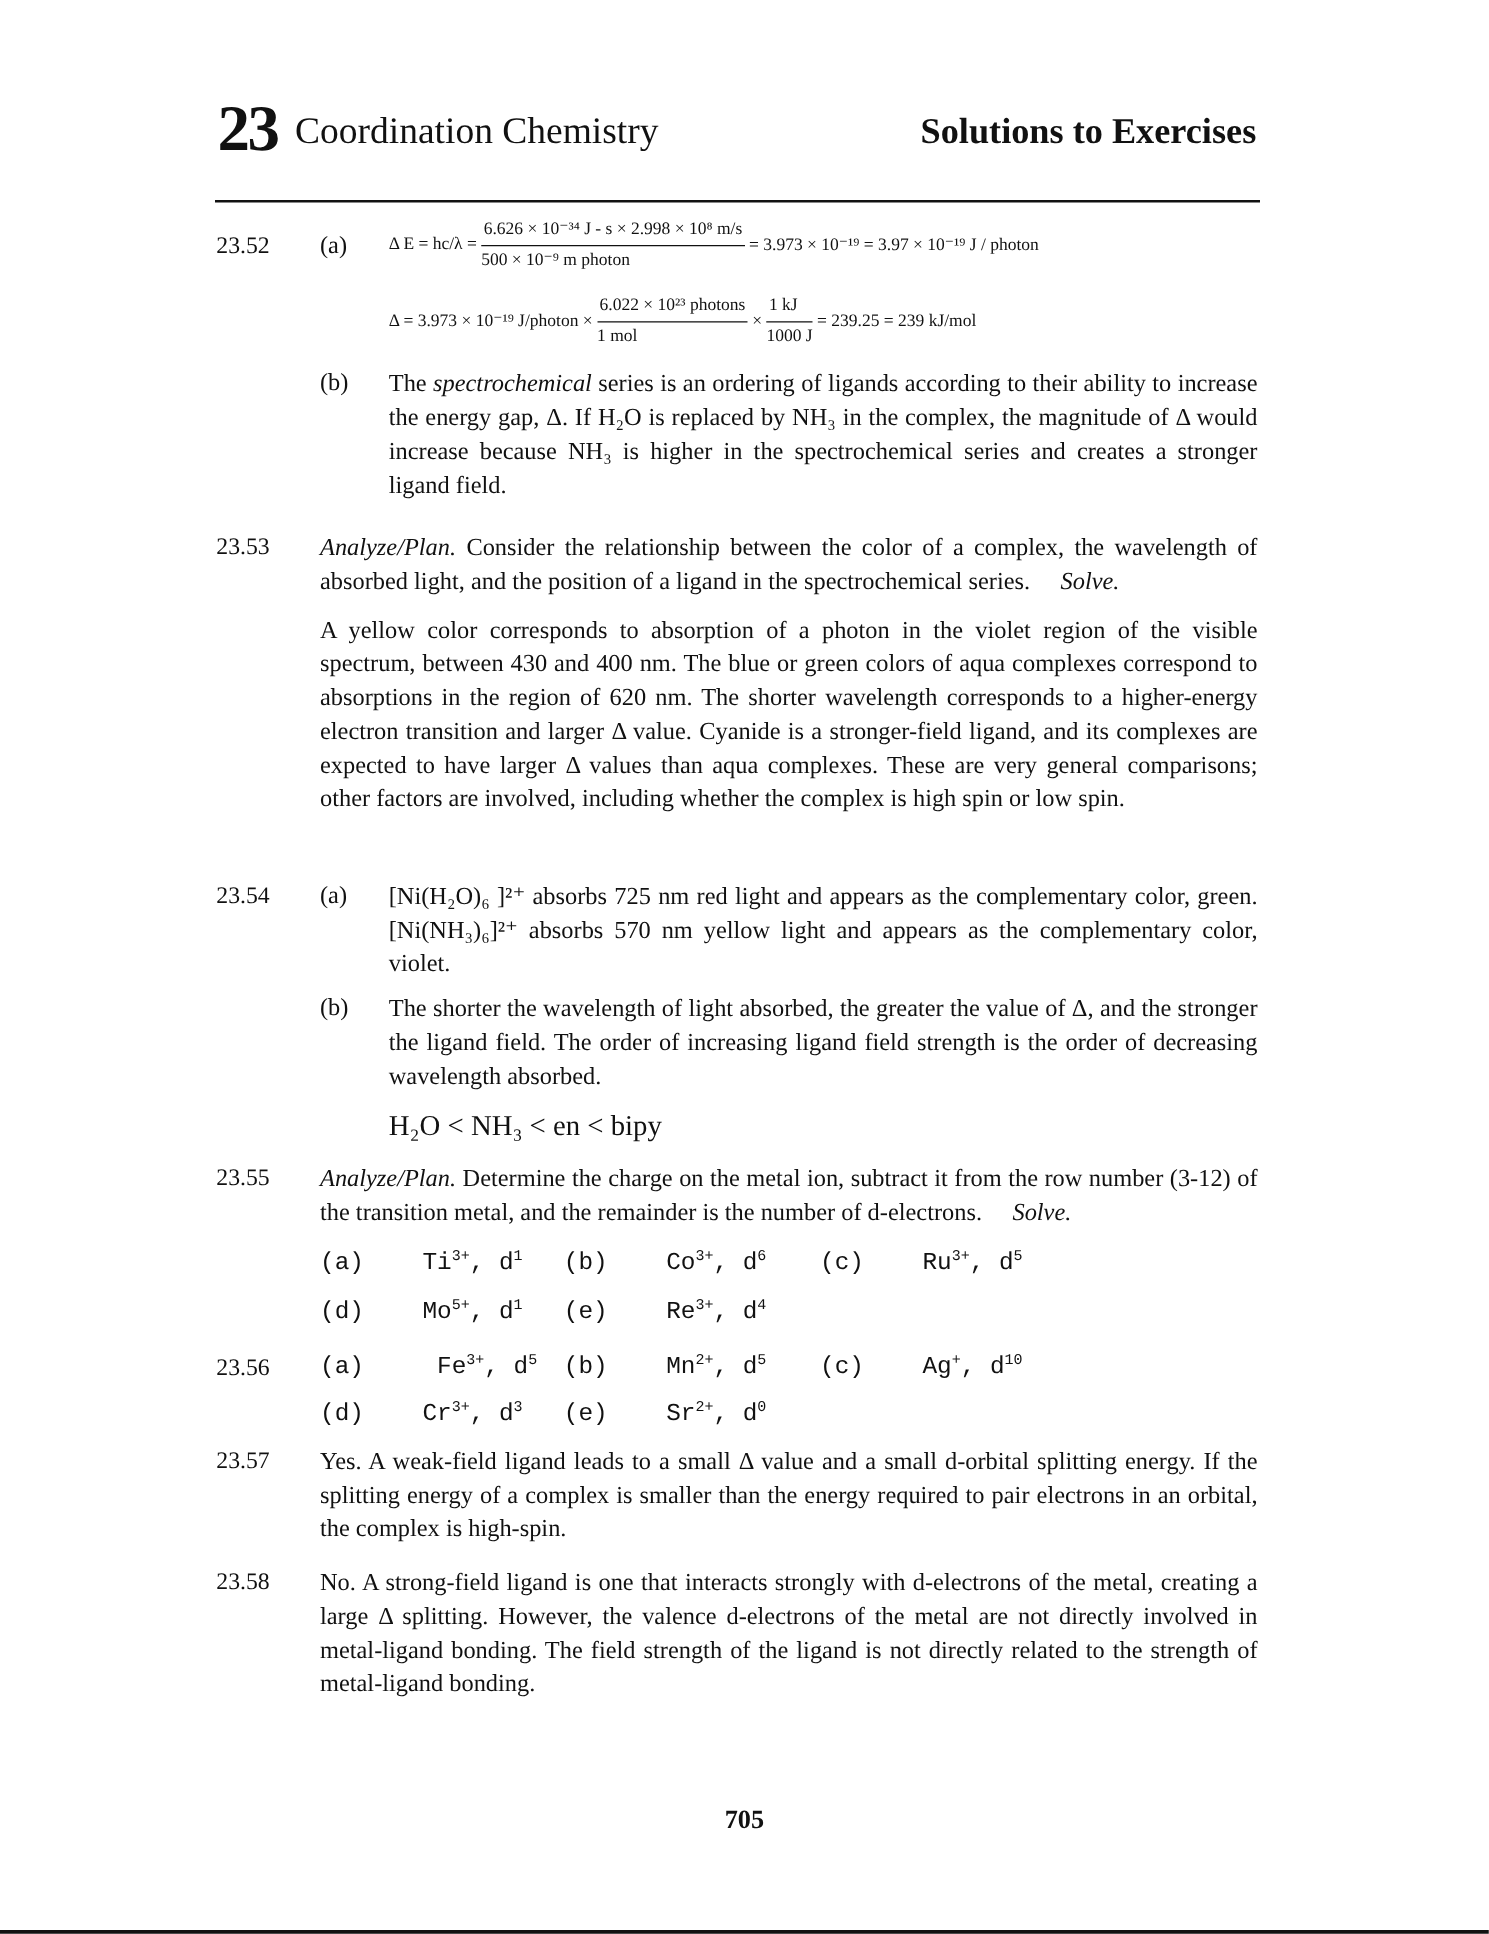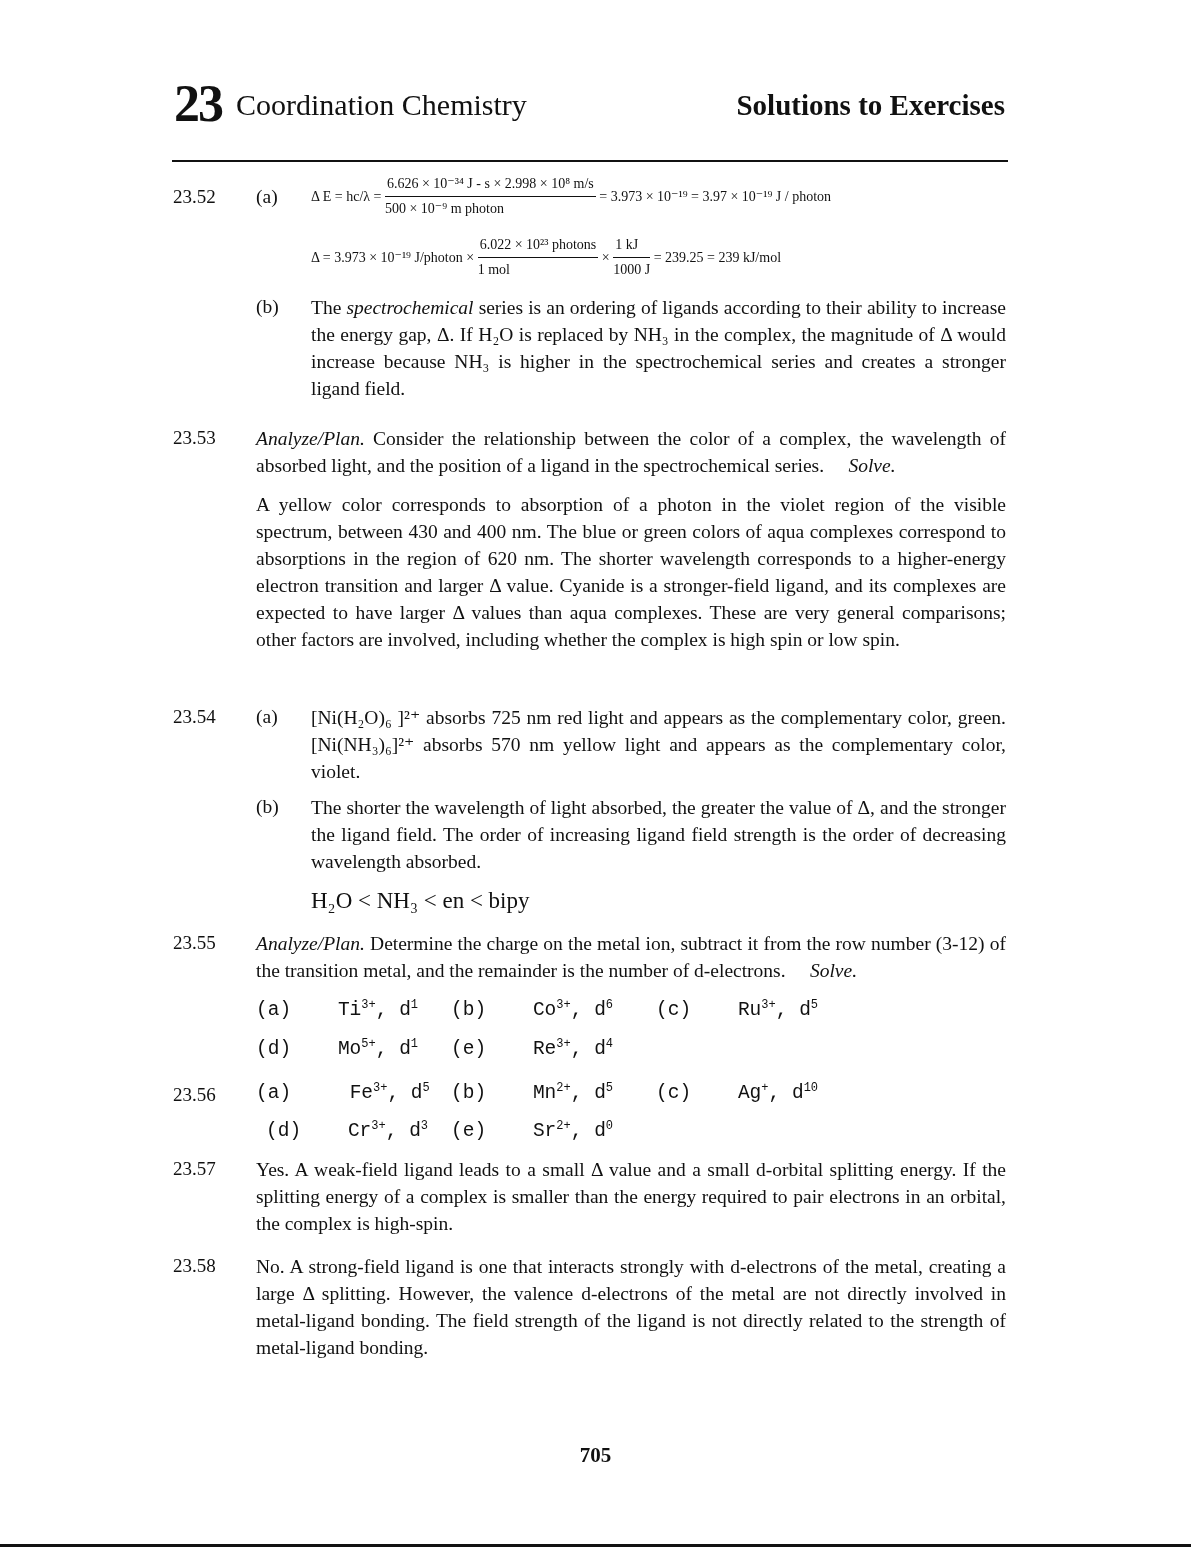"(d) Cr3+, d3" div.ans-cell { left: 266px -> 256px }
